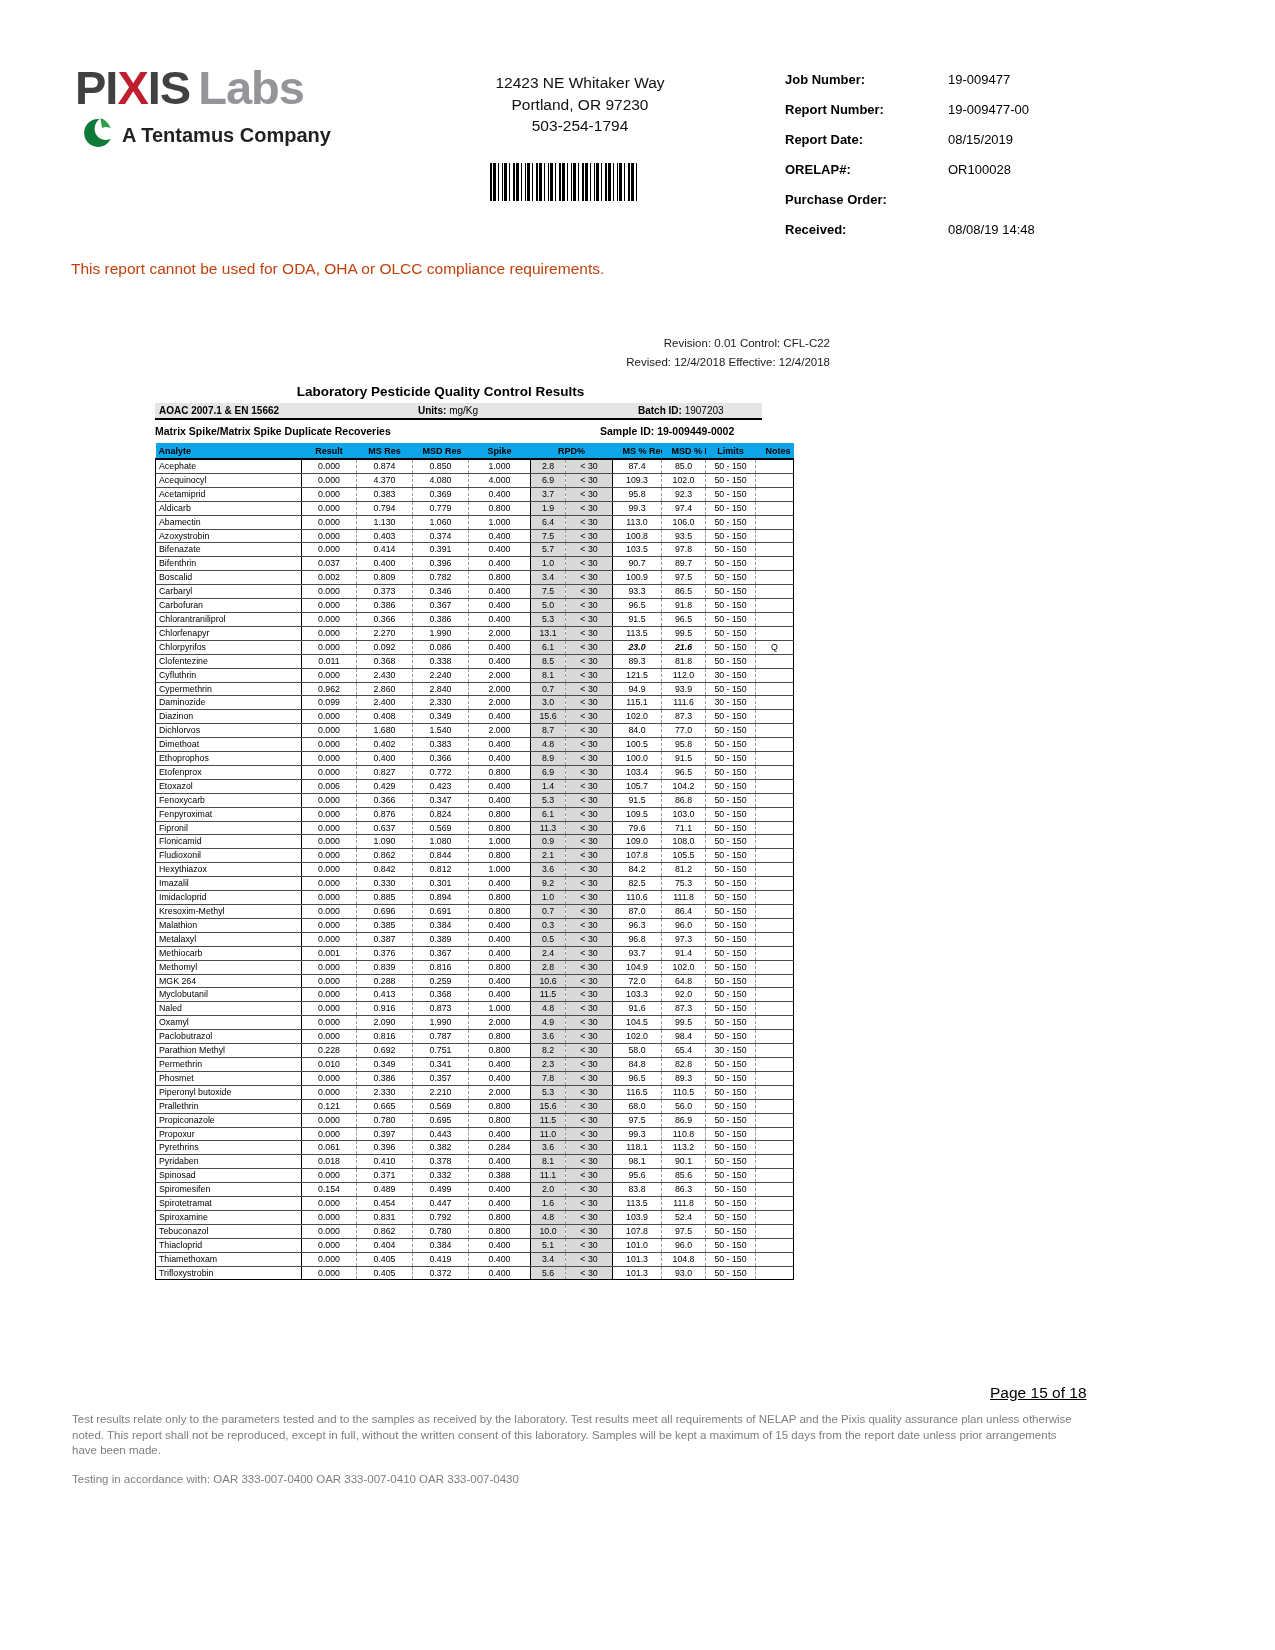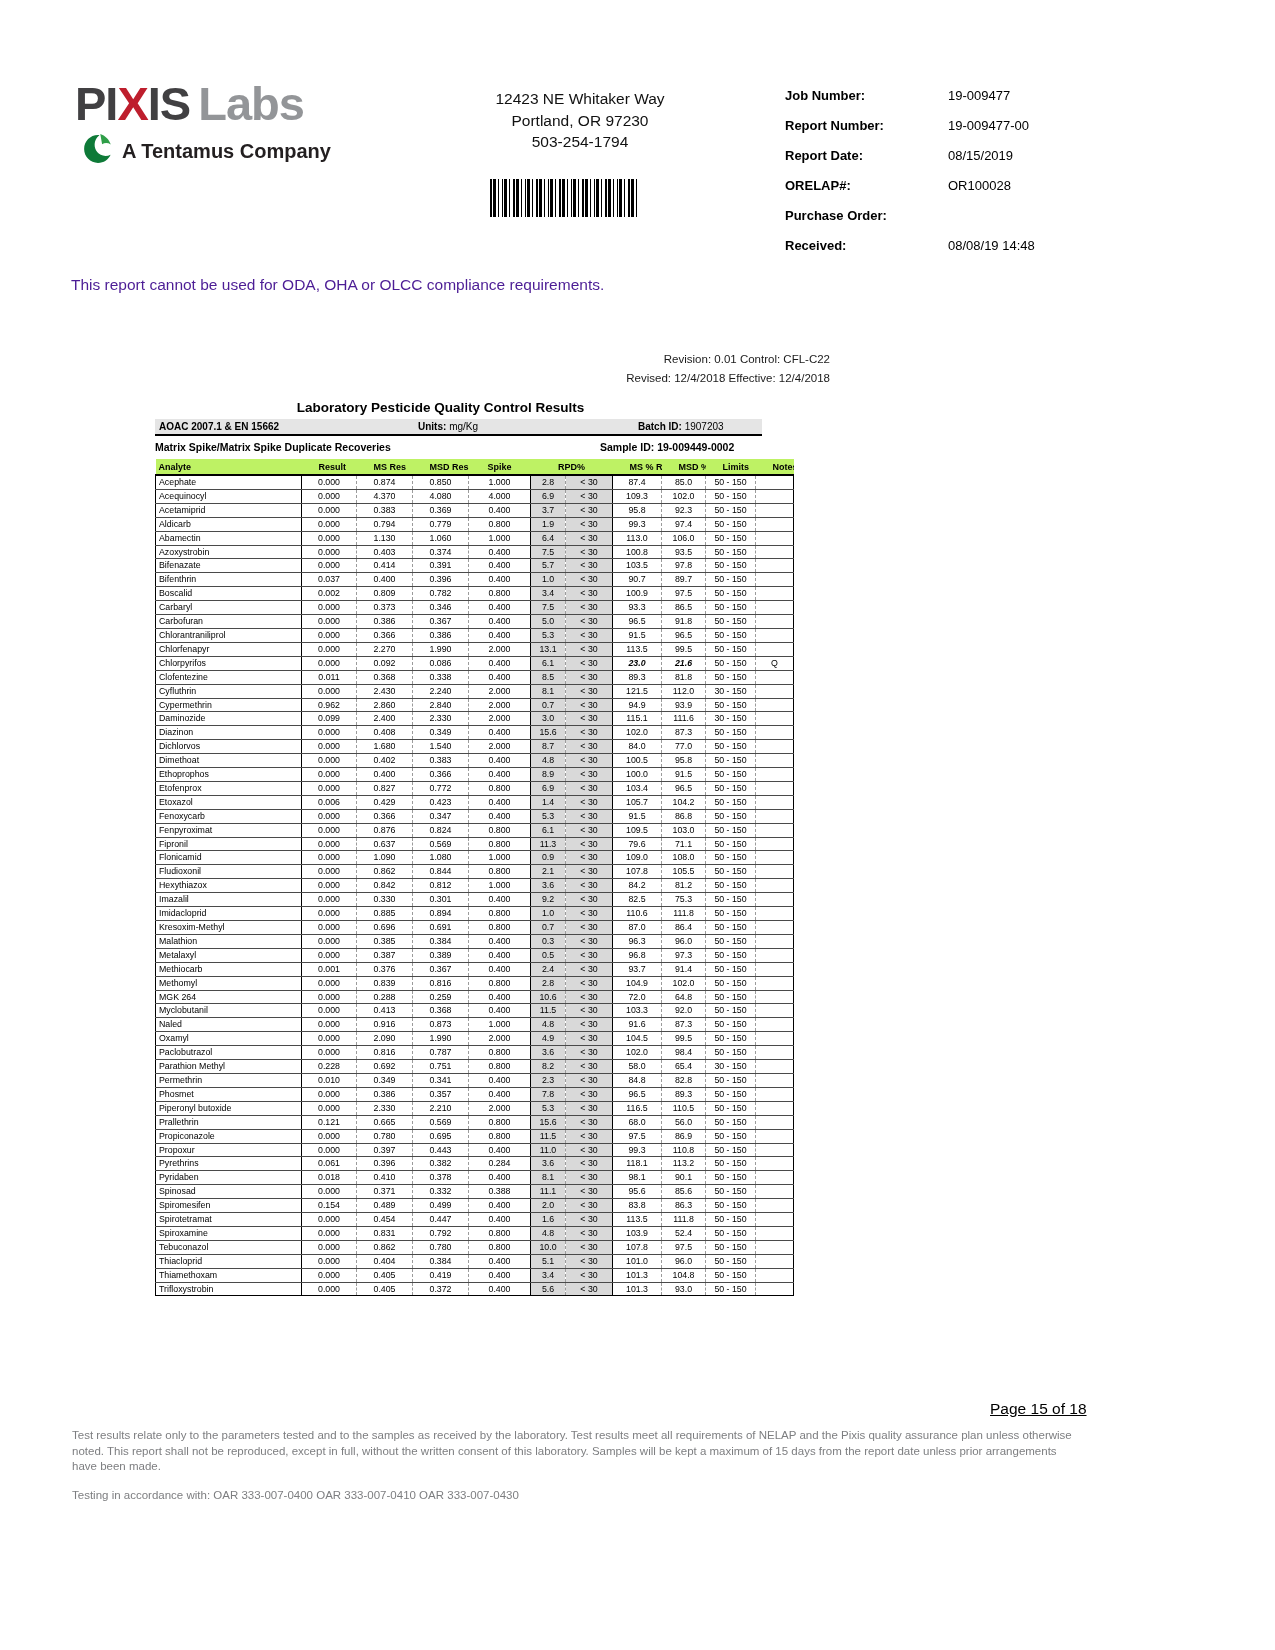"PIXIS Labs" .abs { margin-top: 16px -> none }
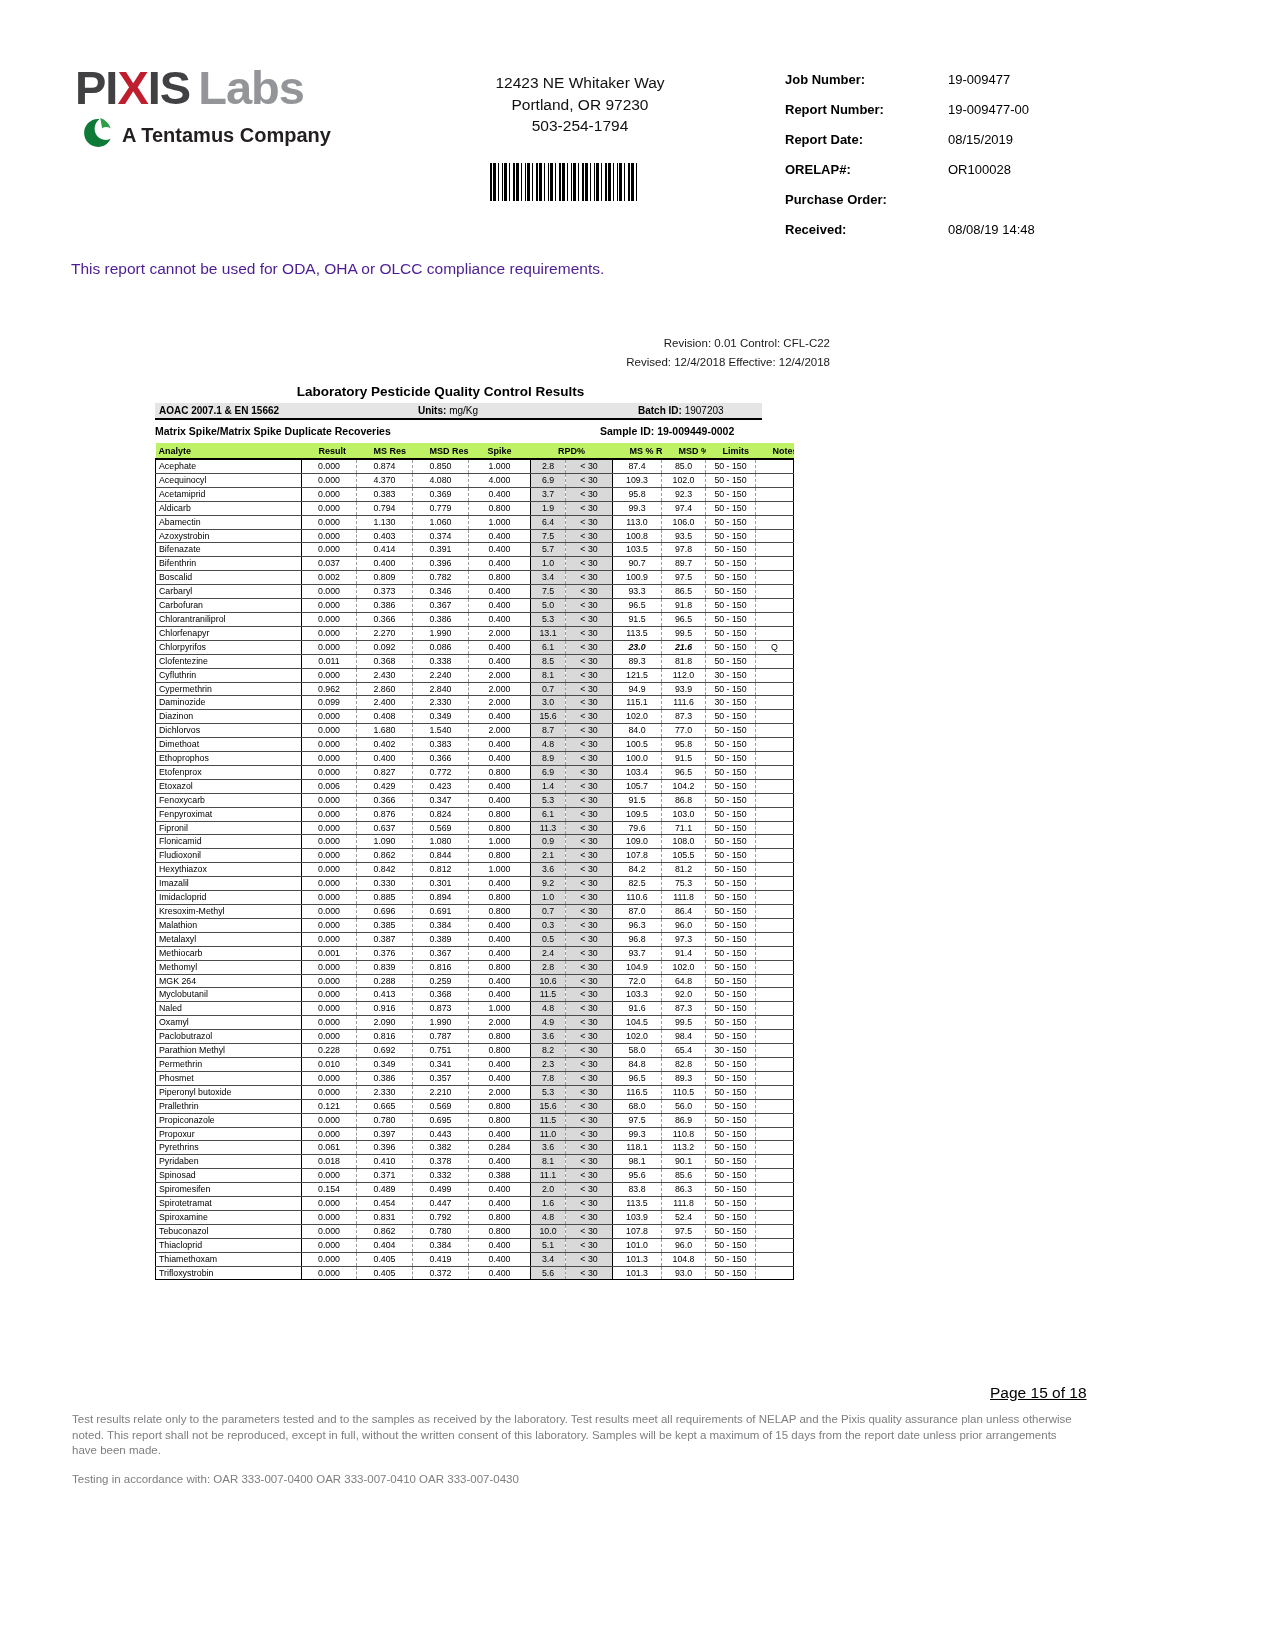"This report cannot be used" .notice { color: #4c1d95 -> #c2410c }
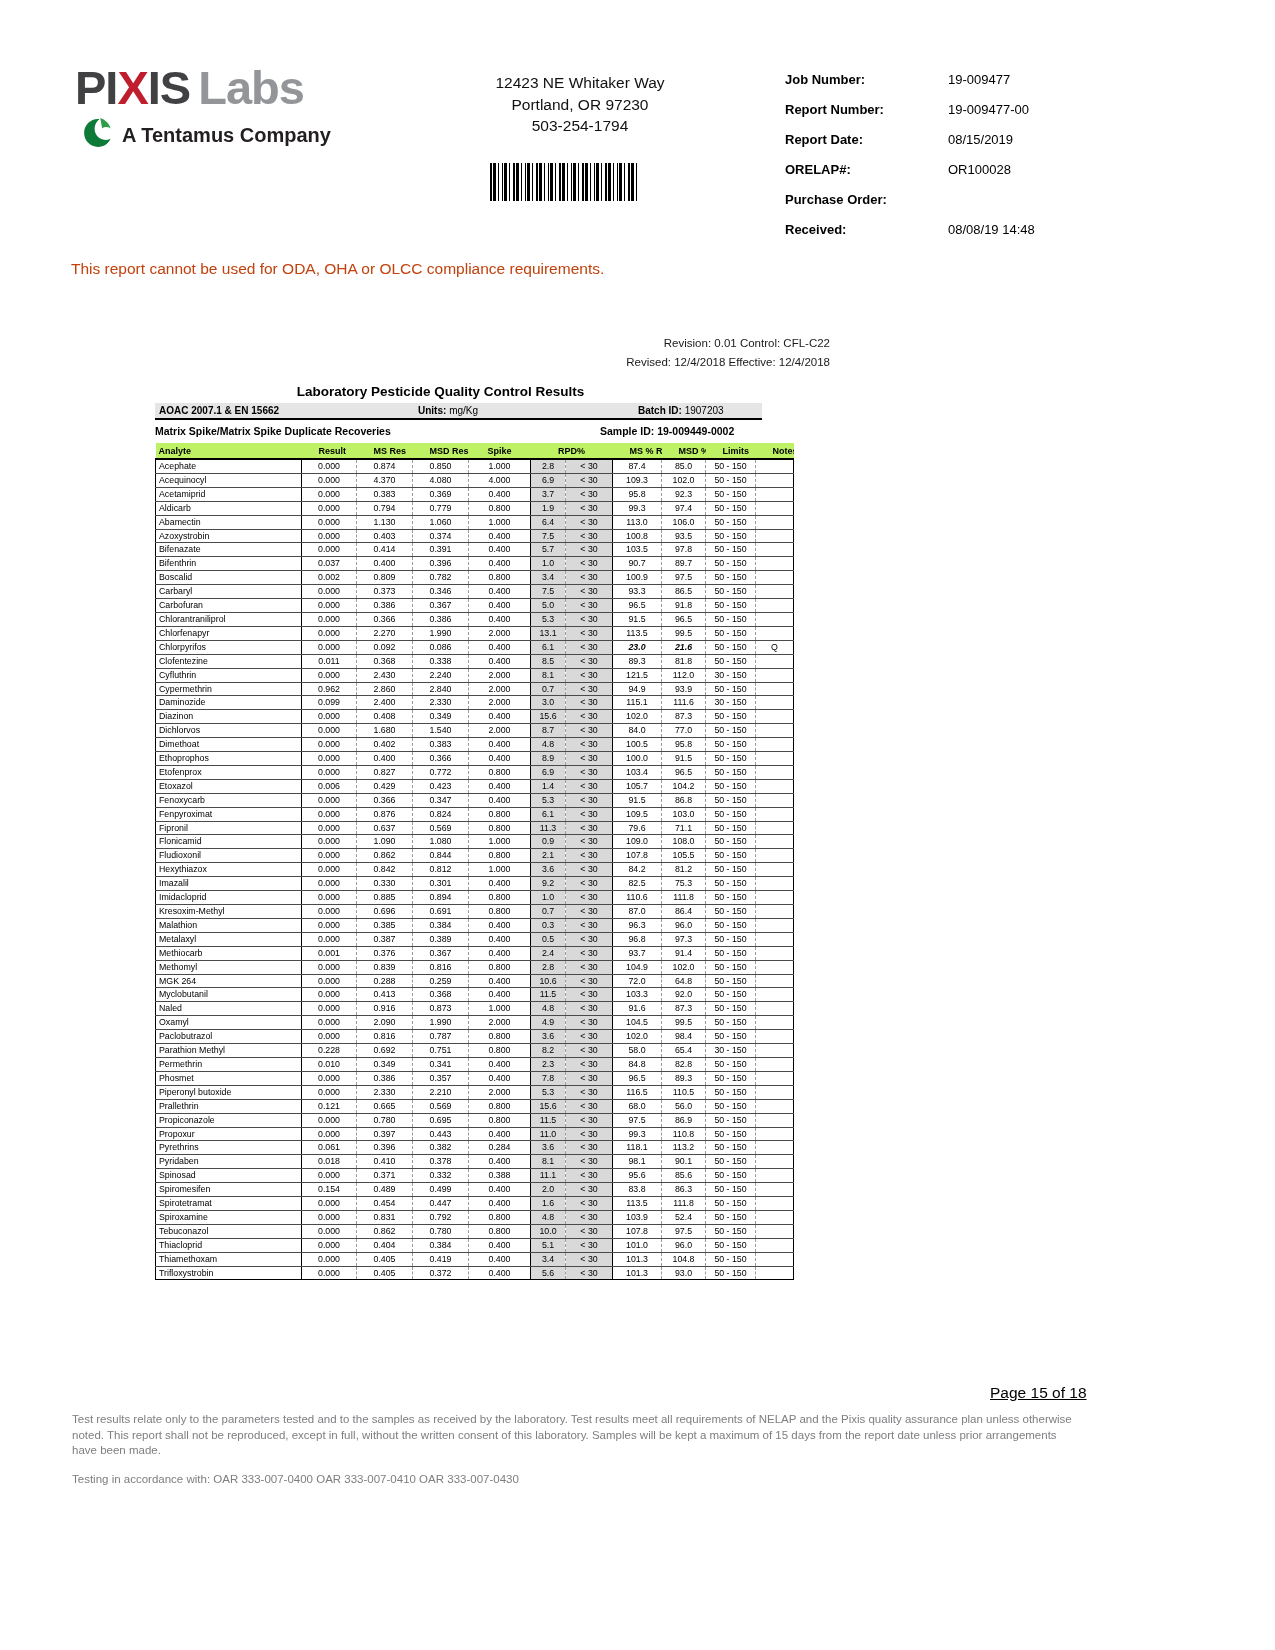"Analyte" thead td { background: #bef264 -> #0ea5e9; padding: 0 17px -> 0 10px }
